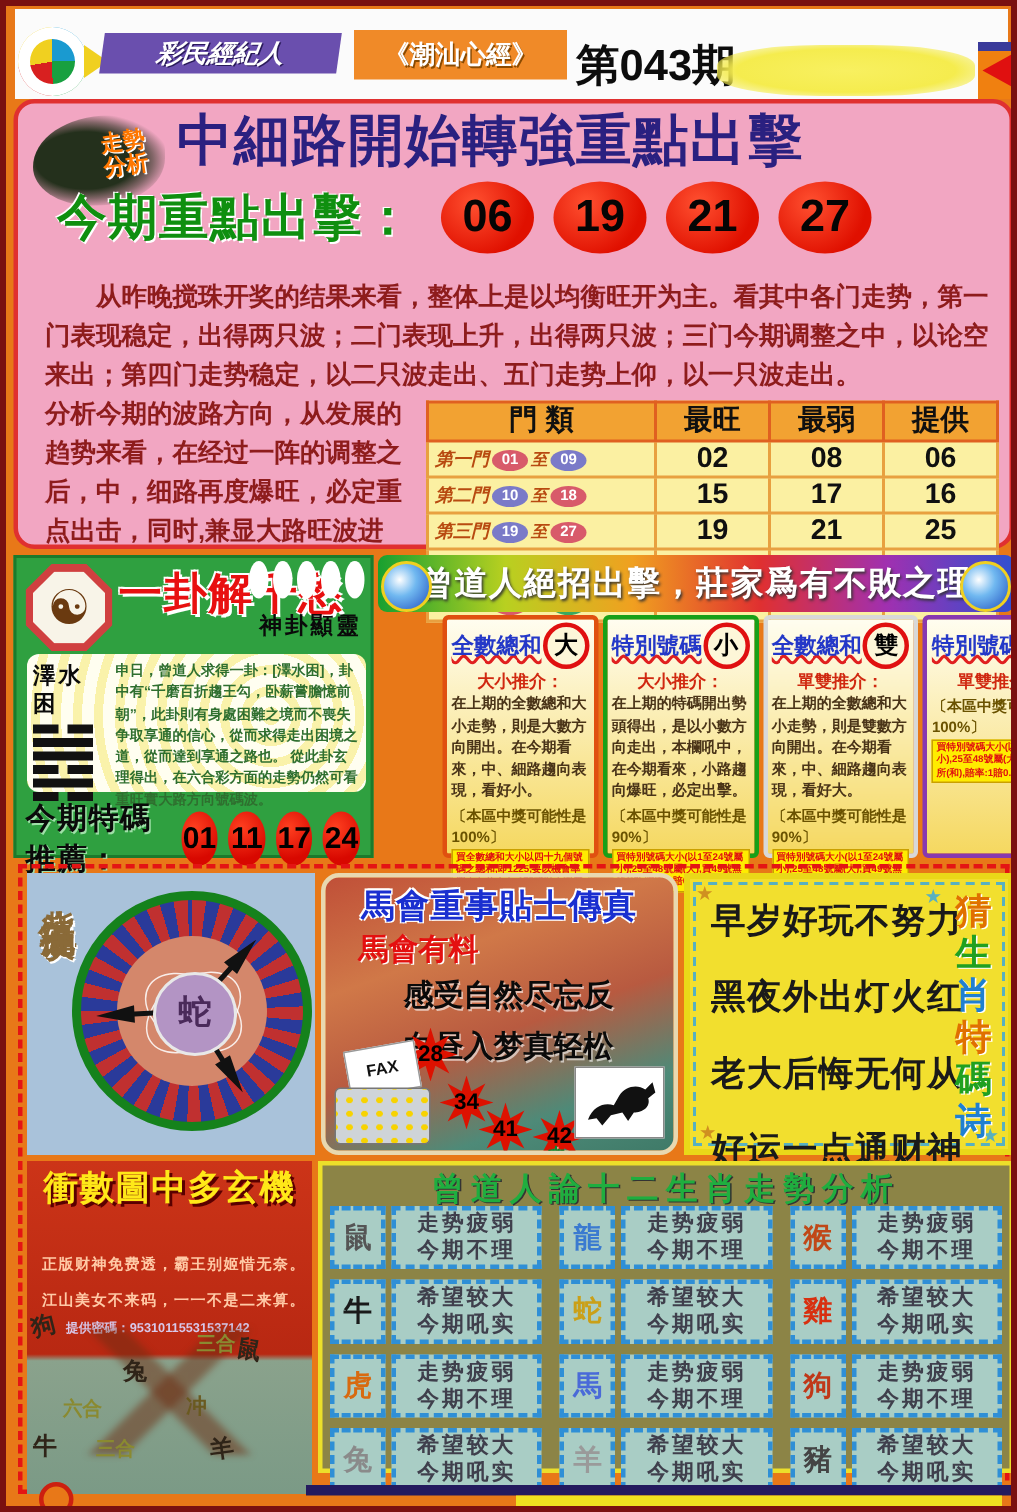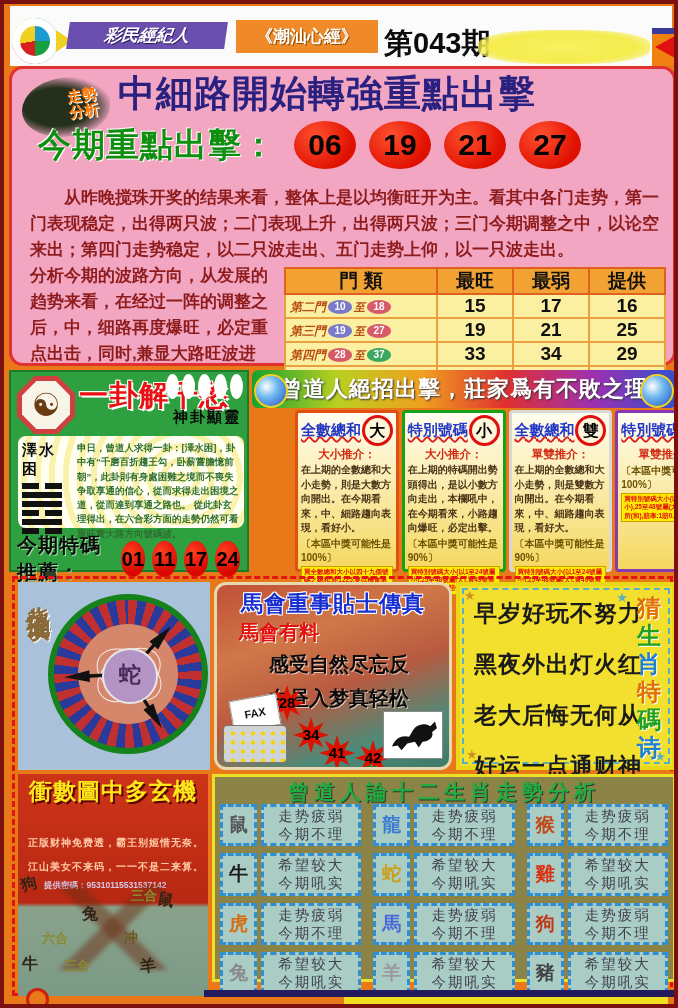"第一門 01 至 09" tr { html: none -> <tr> <td><span>第一門</span><span>01</span><span>至</span><span>09</span></td> <td>02</td> <td>08</td> <td>06</td> </tr> }
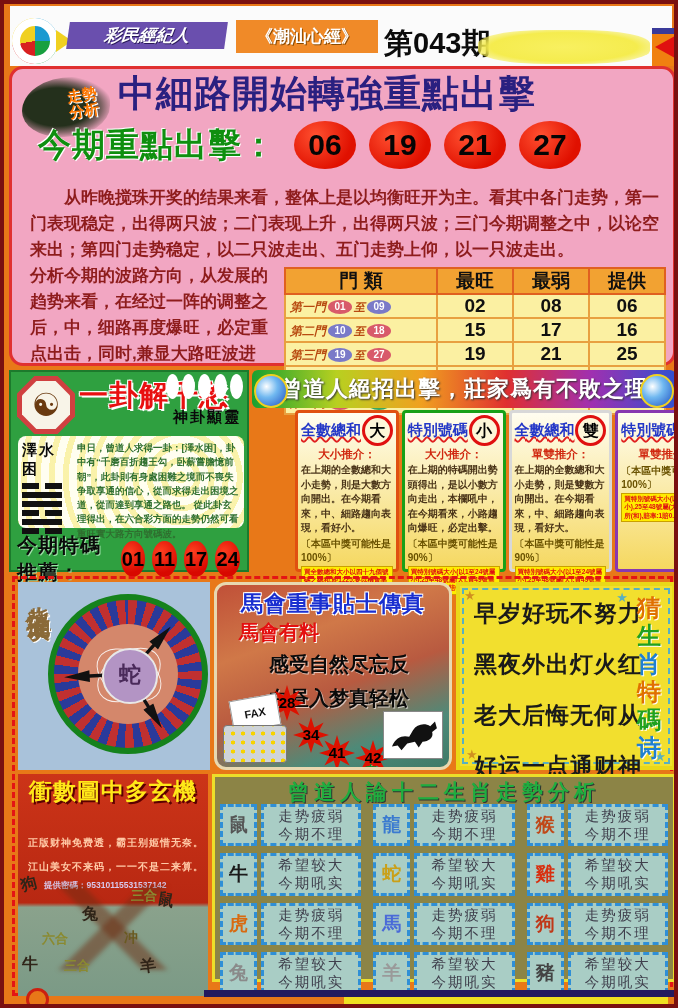"走势疲弱" .tile-text { font-weight: 400 -> 700 }
